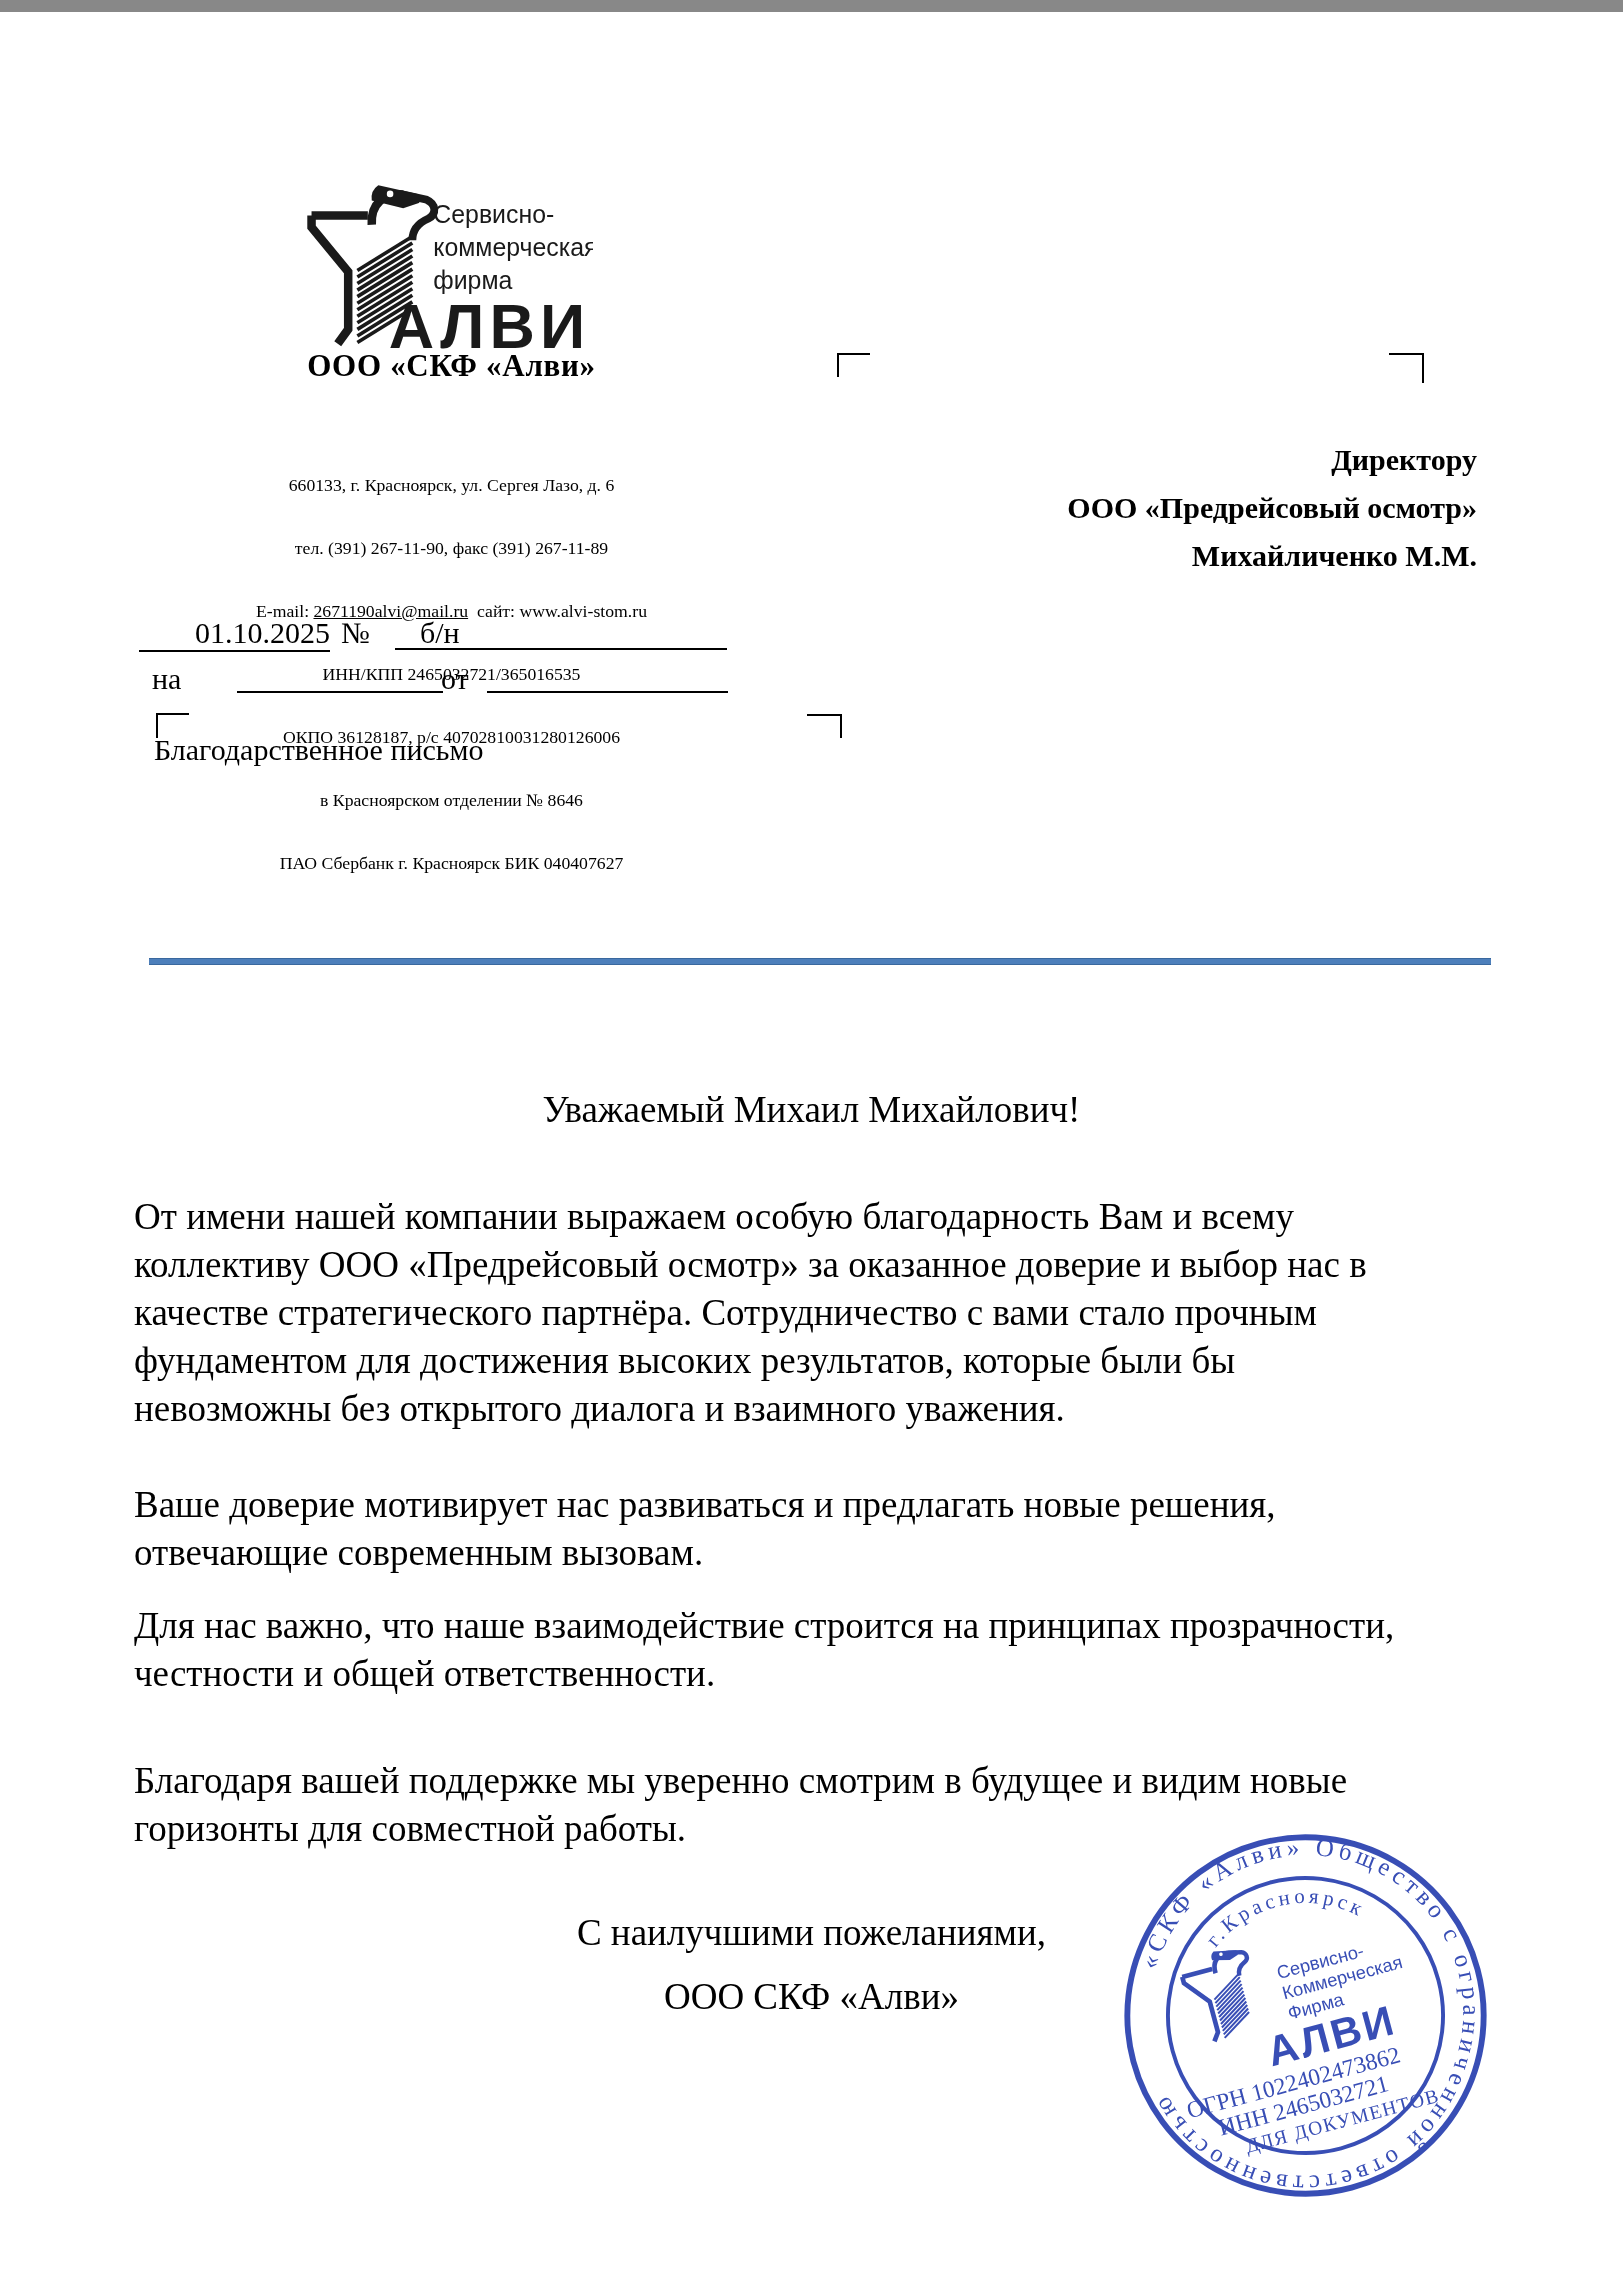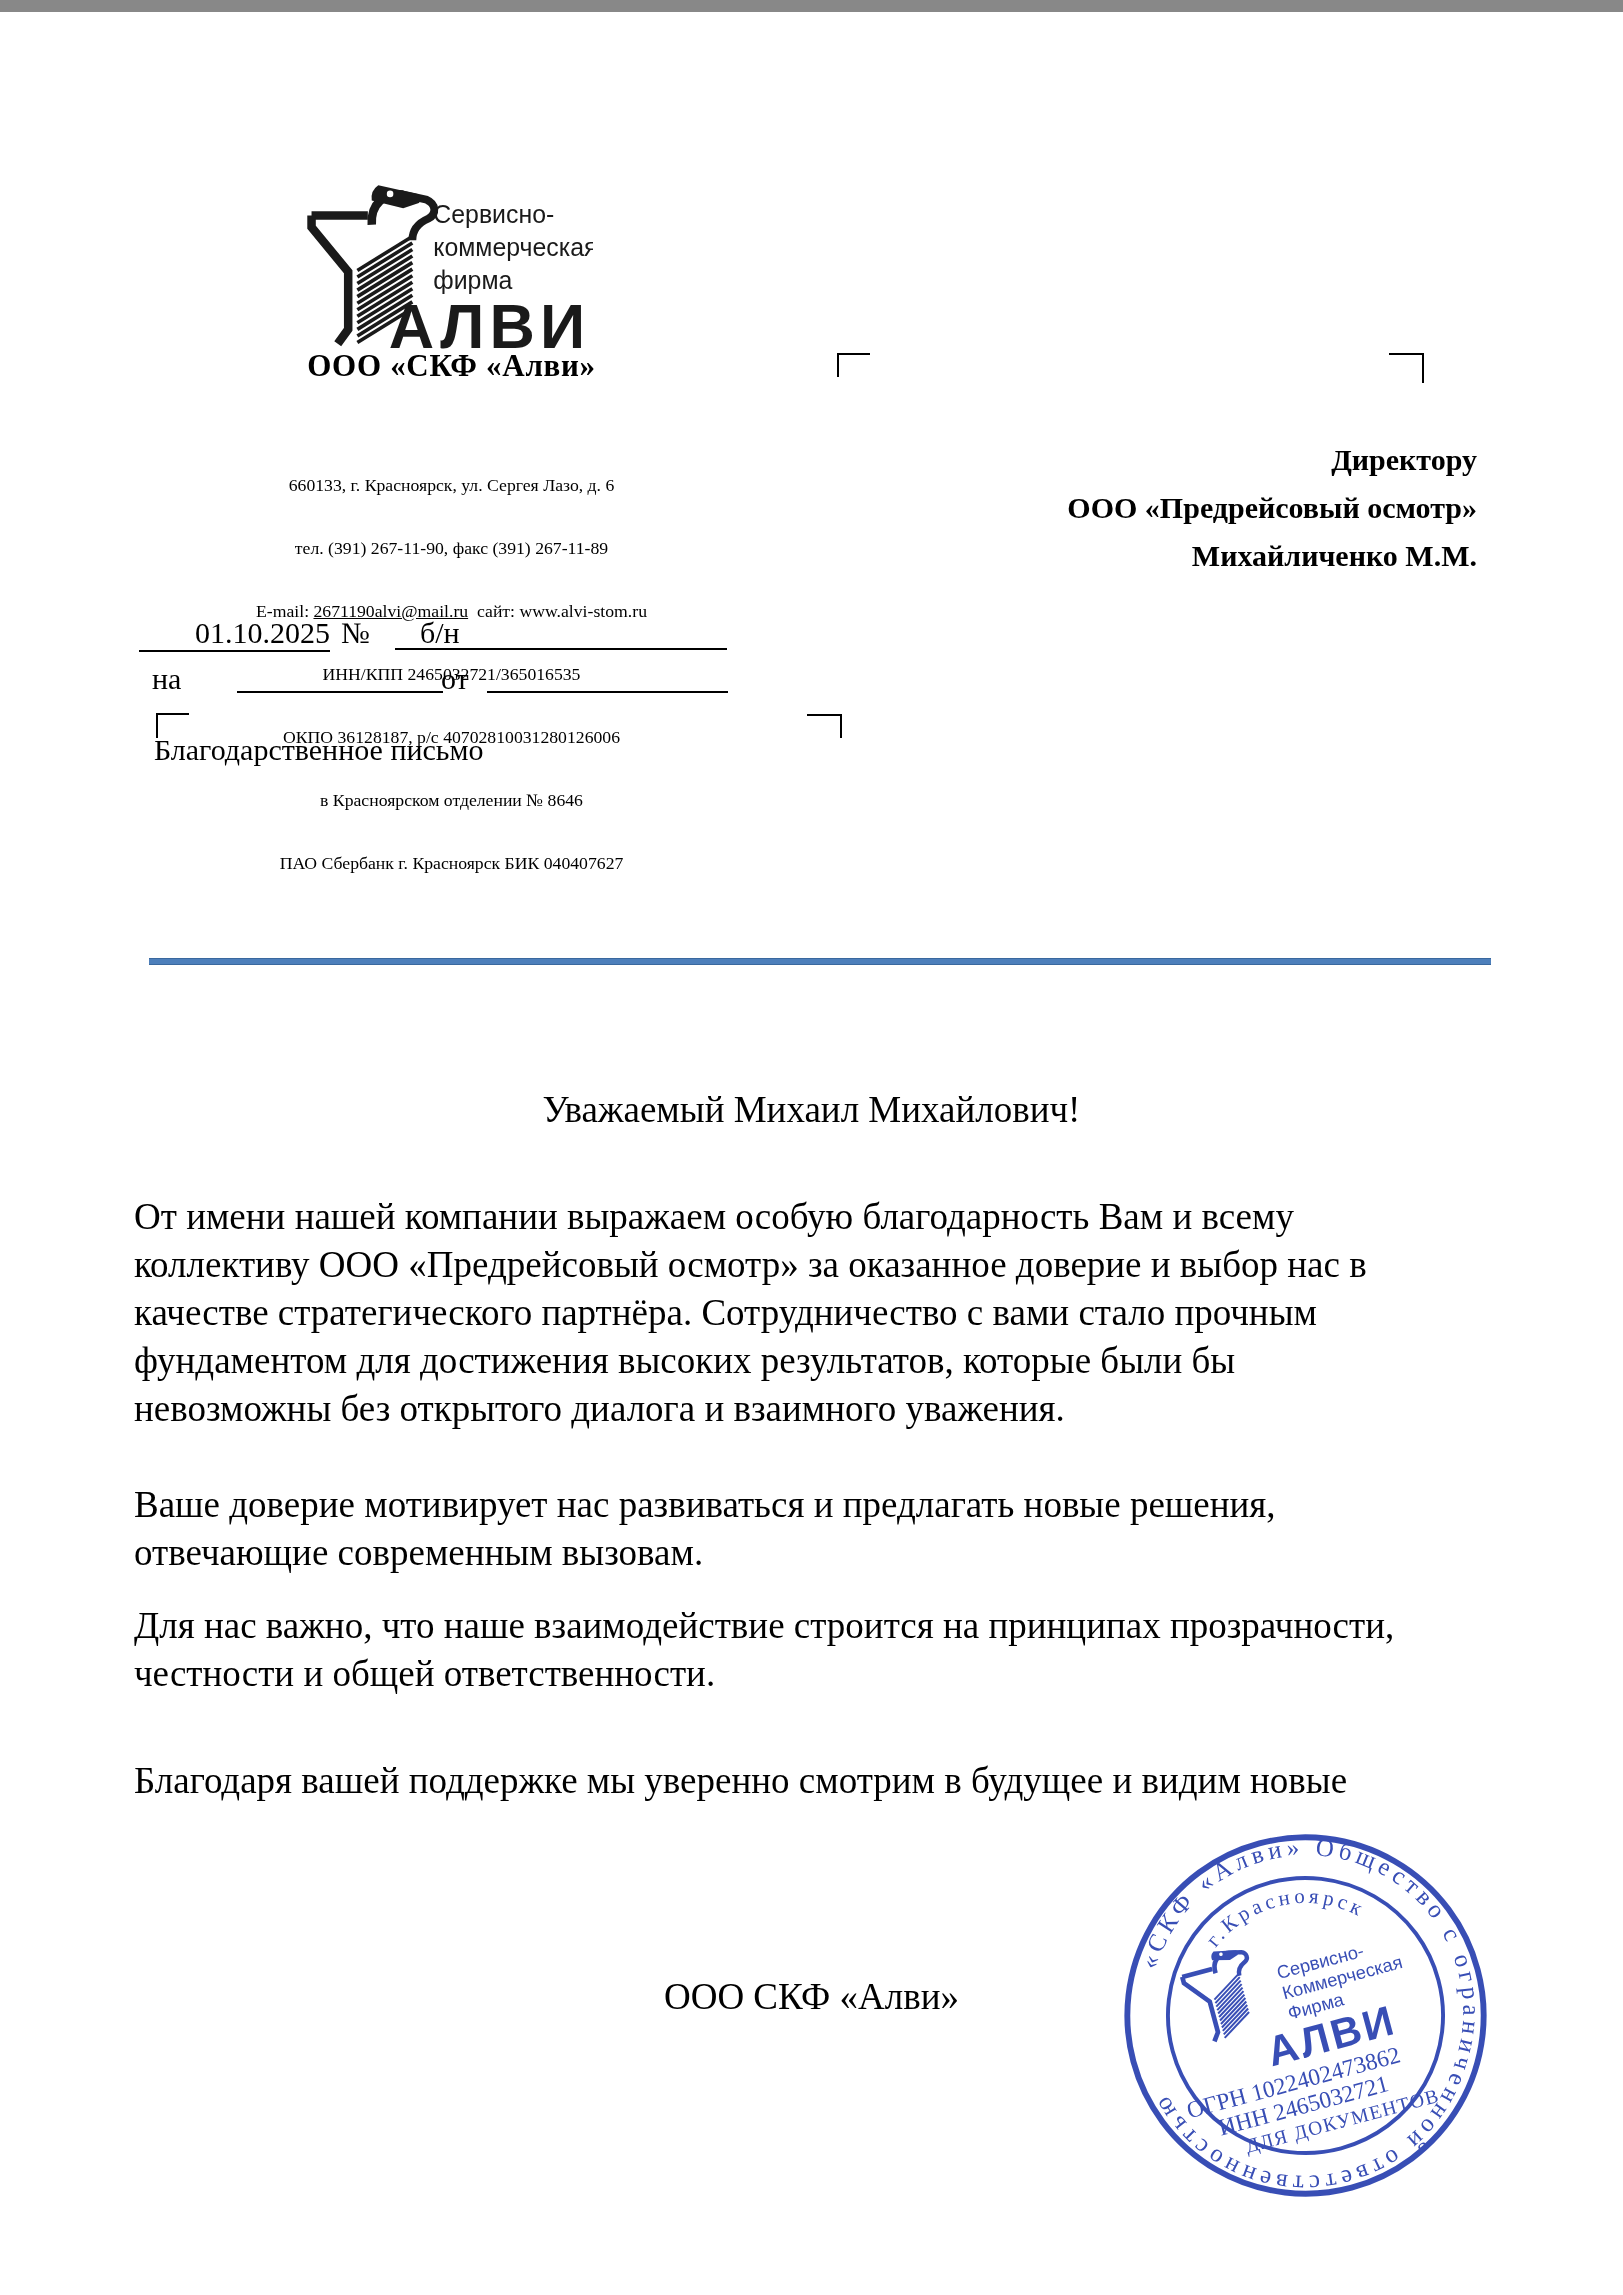"горизонты для совместной работы." div.line { html: none -> <div>горизонты для совместной работы.</div> }
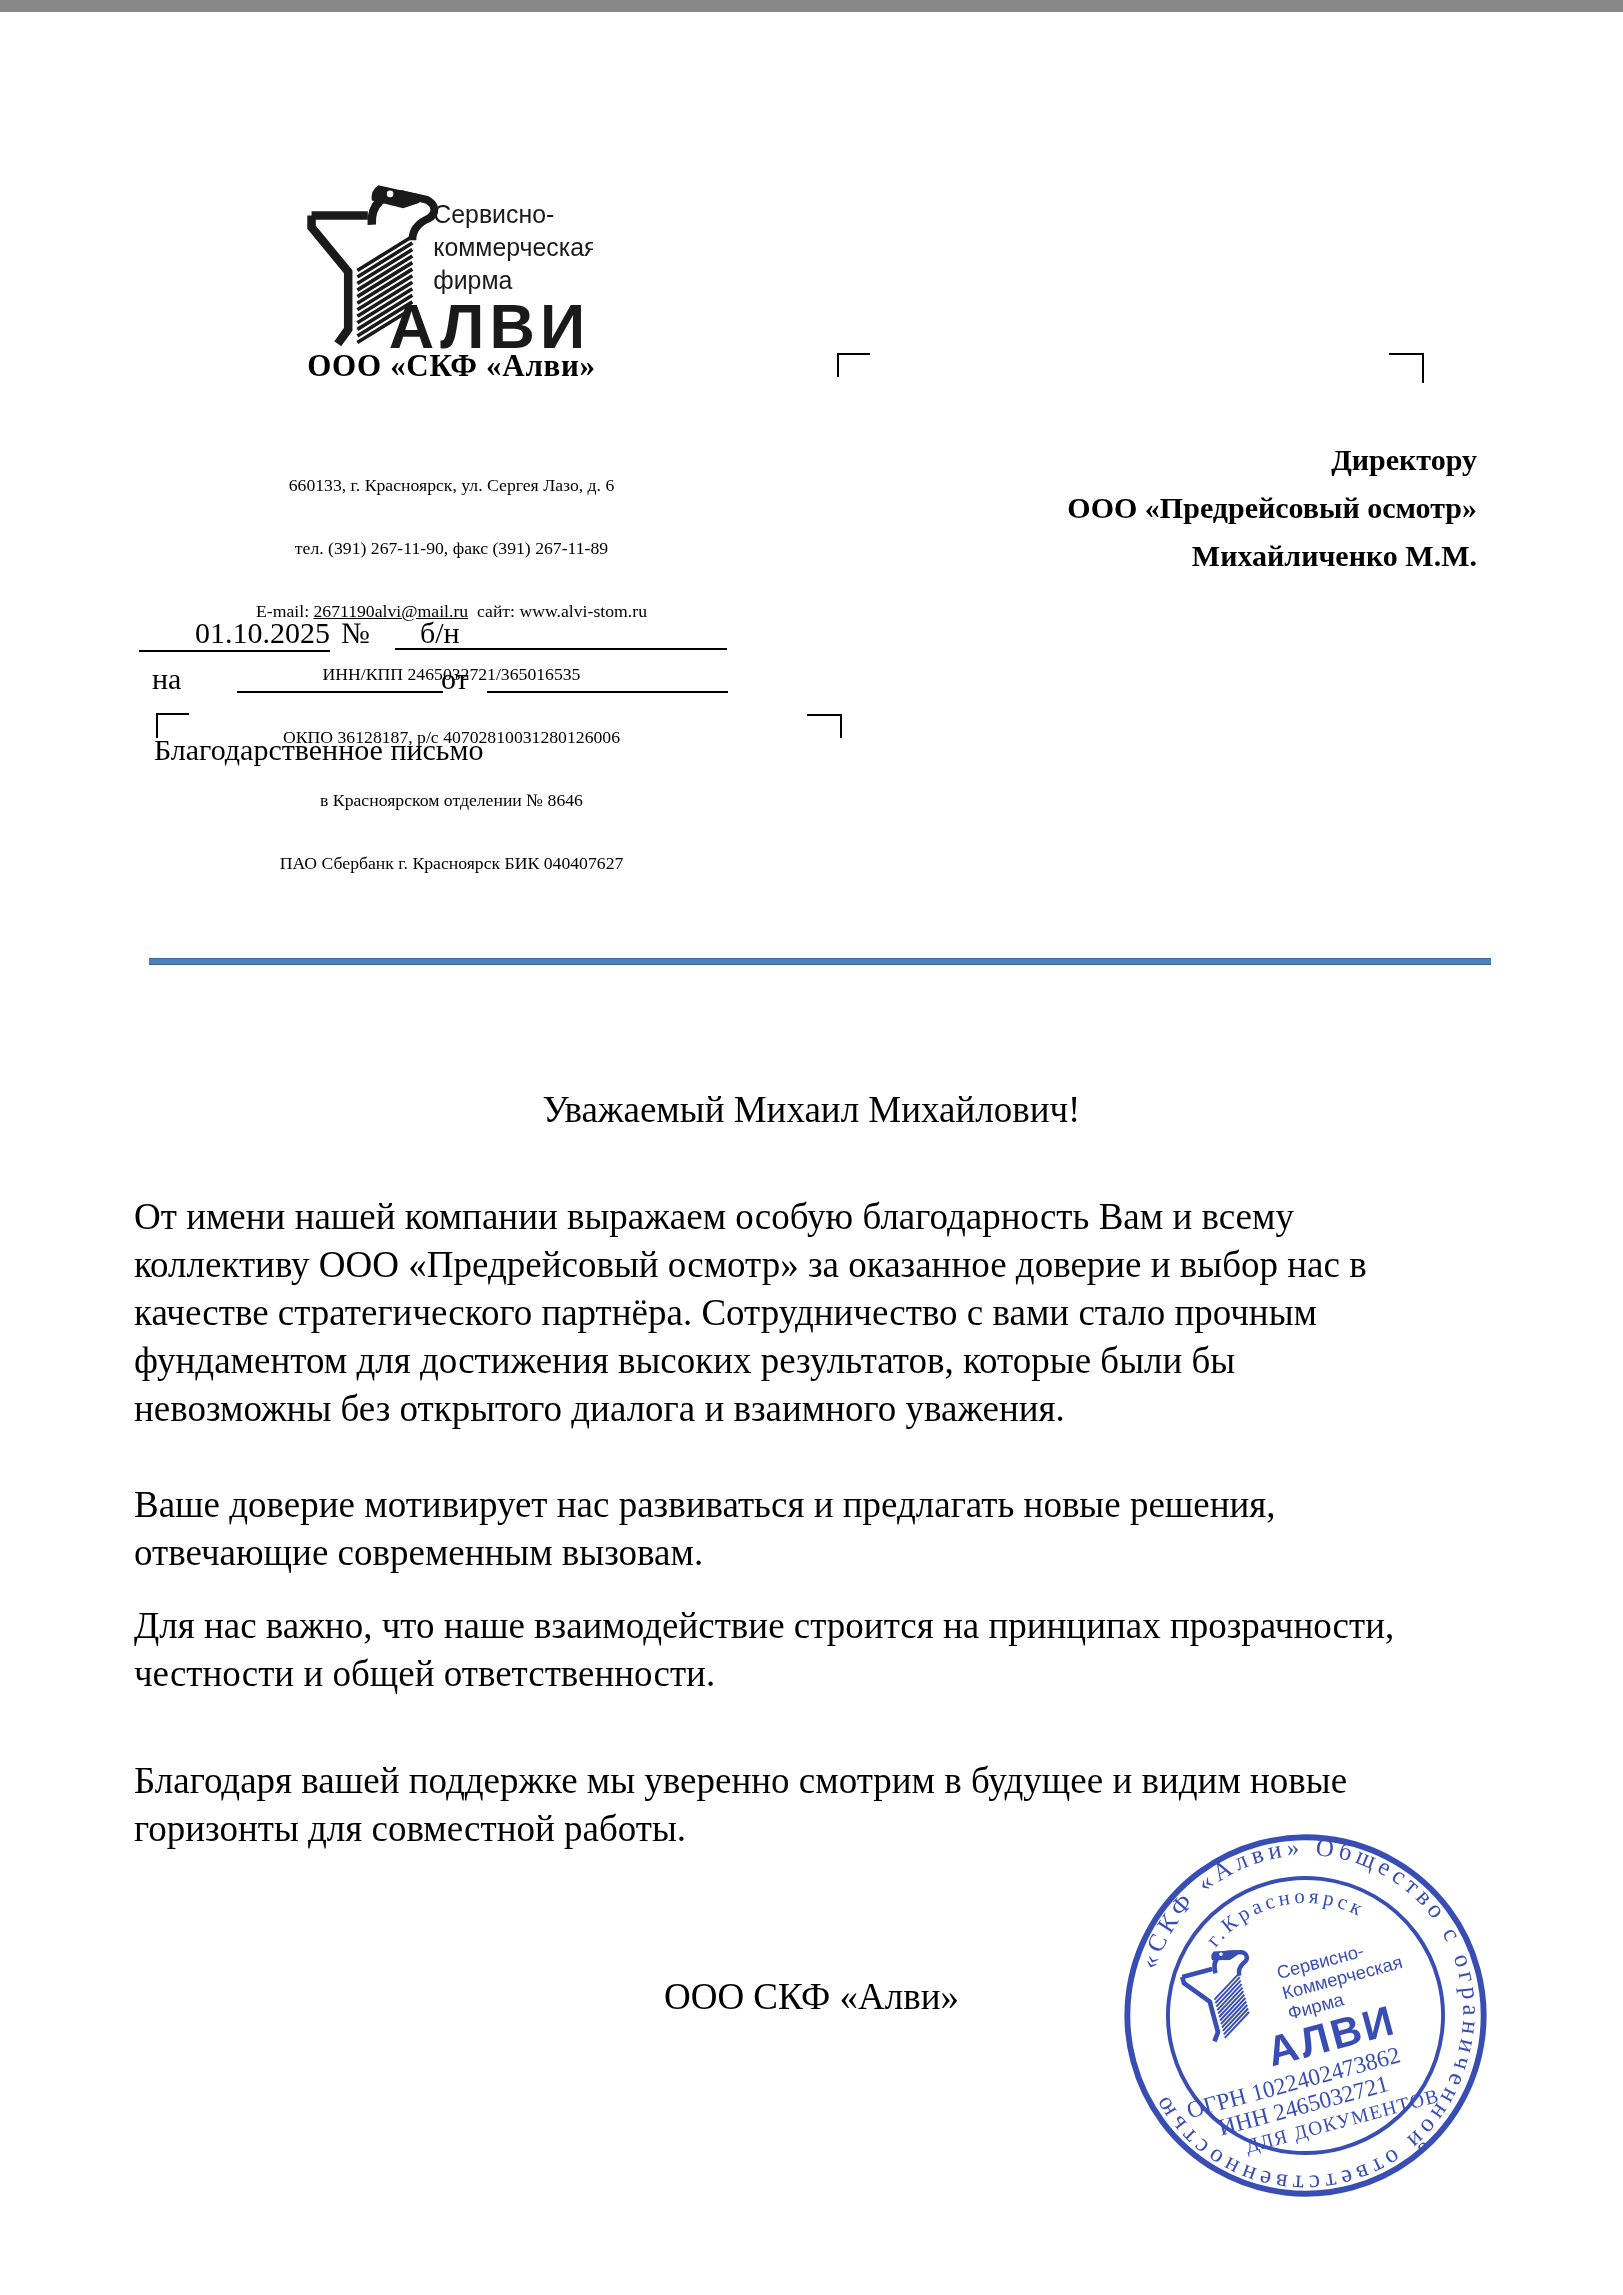"С наилучшими пожеланиями," div.closing-line { html: none -> <div>С наилучшими пожеланиями,</div> }
